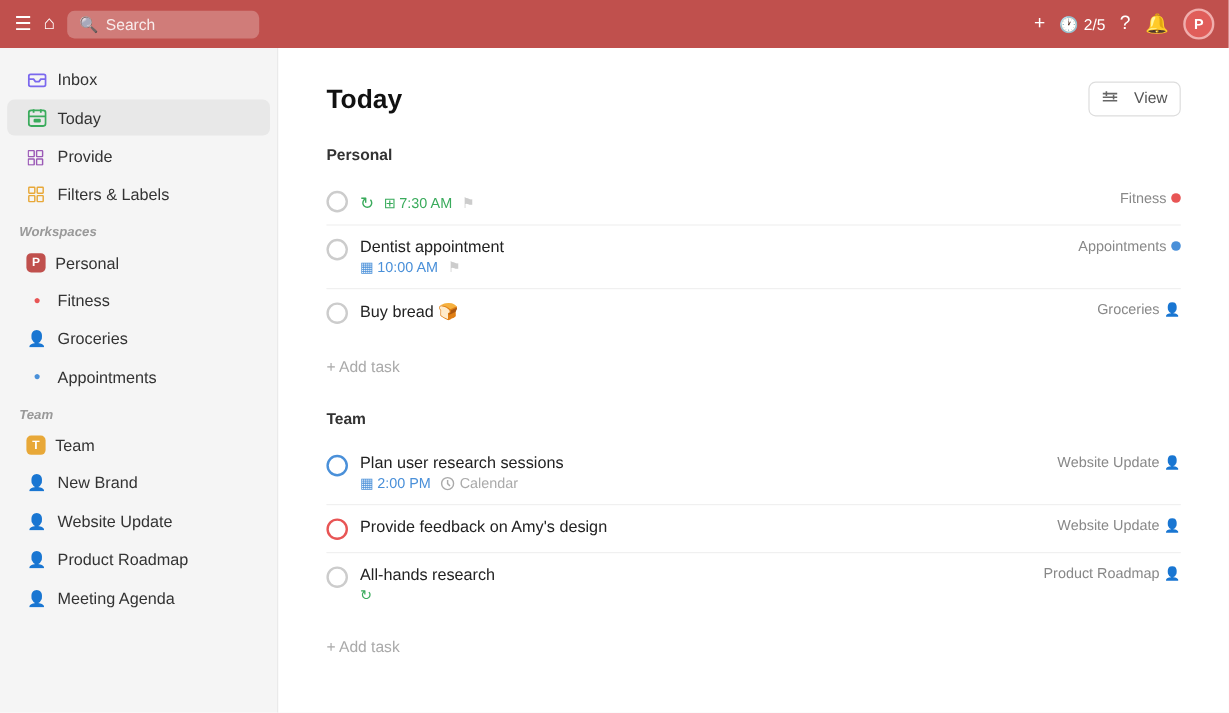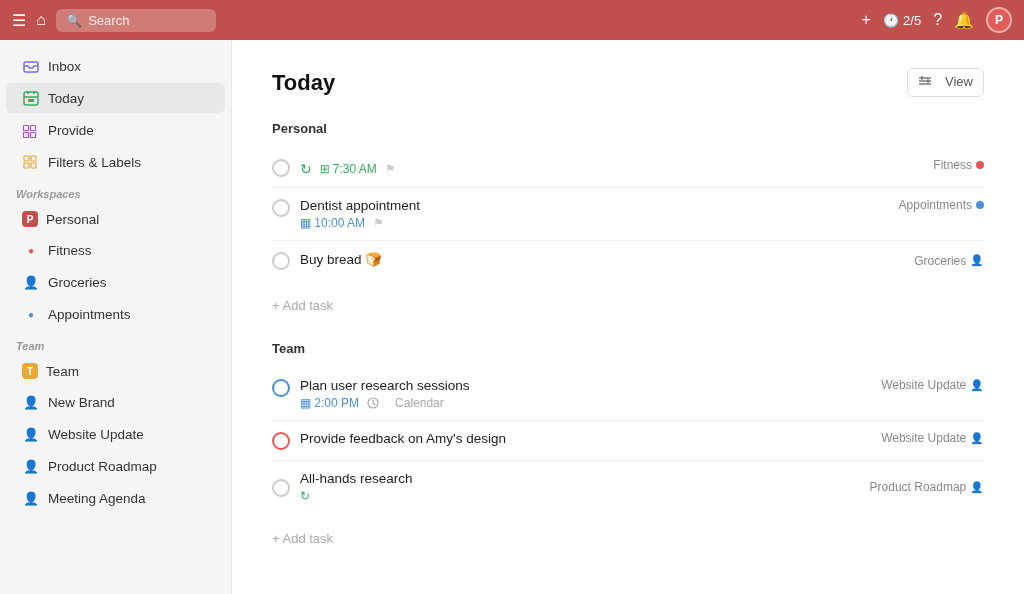"Buy bread 🍞" .task-row:last-child { align-items: center -> none }
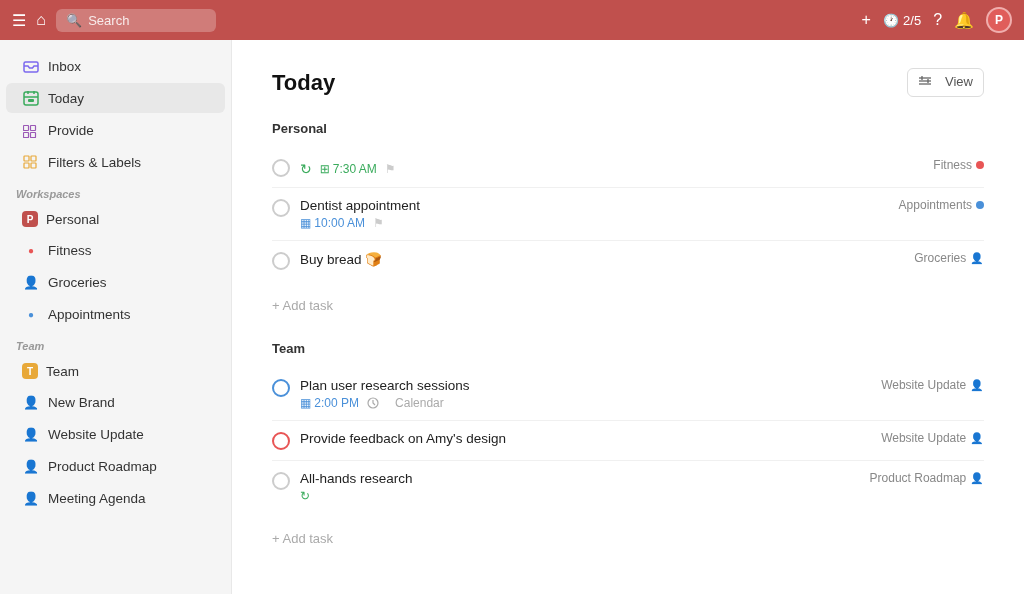"Calendar" span { gap: 16px -> 4px }
